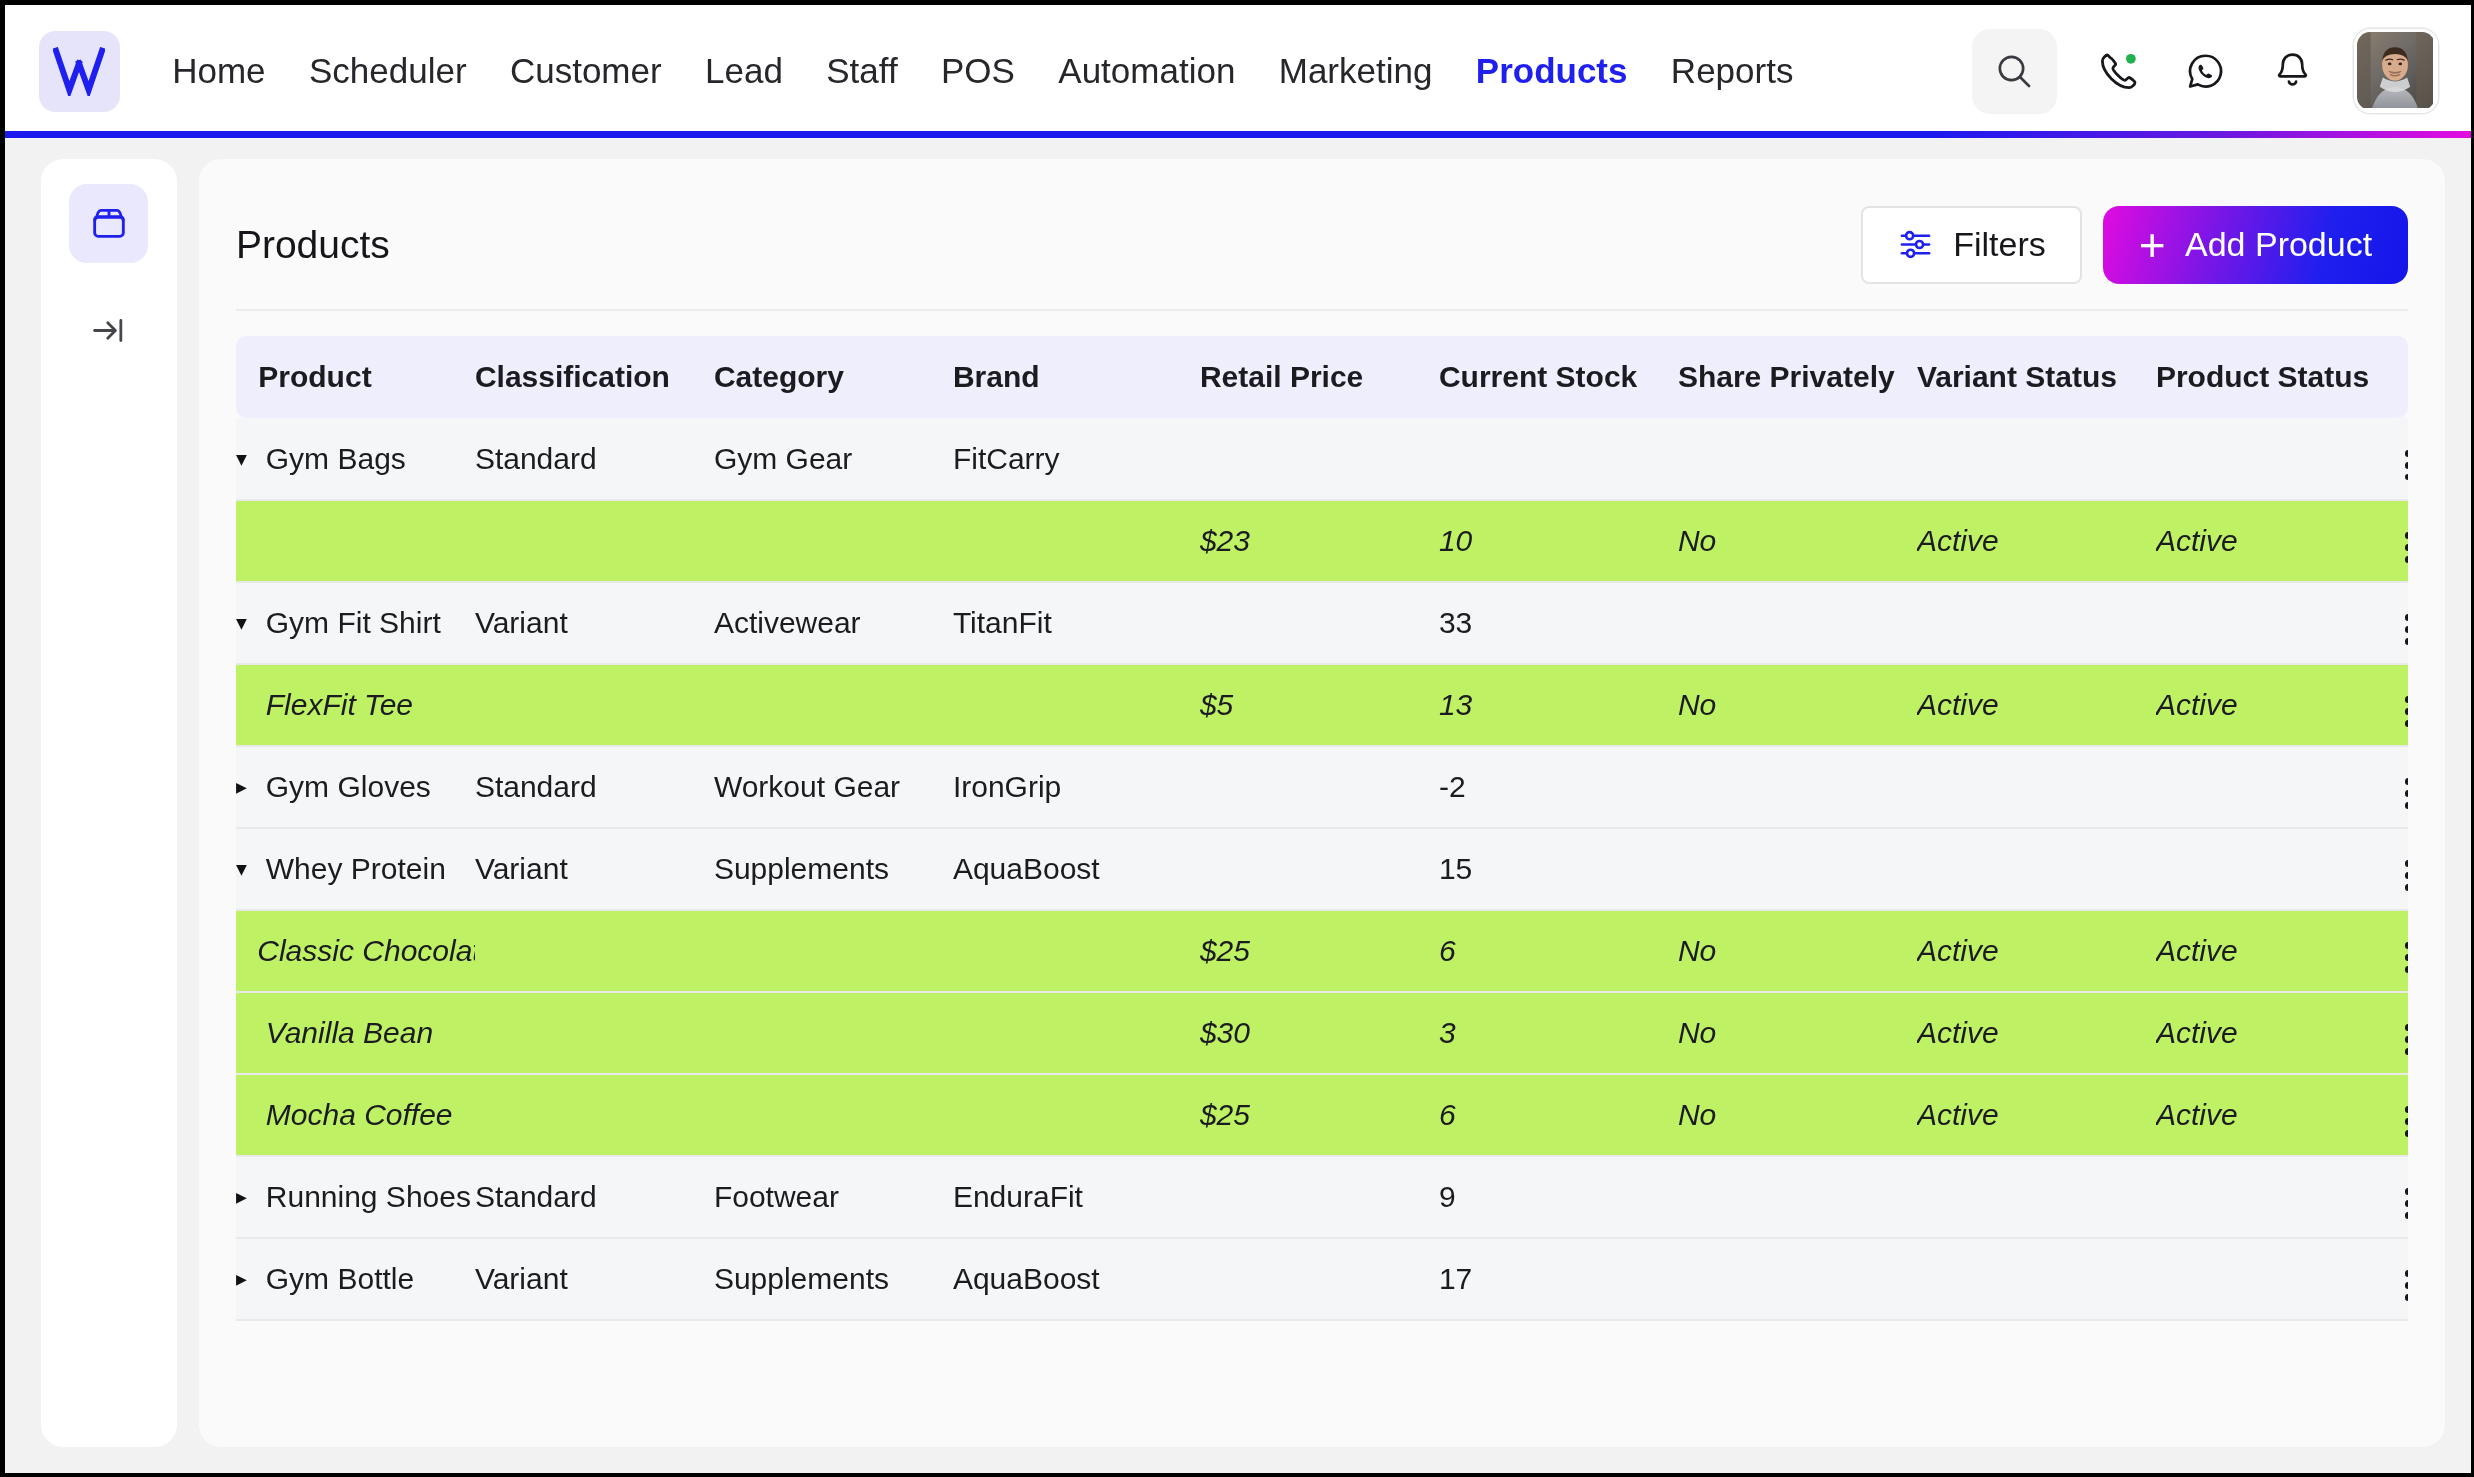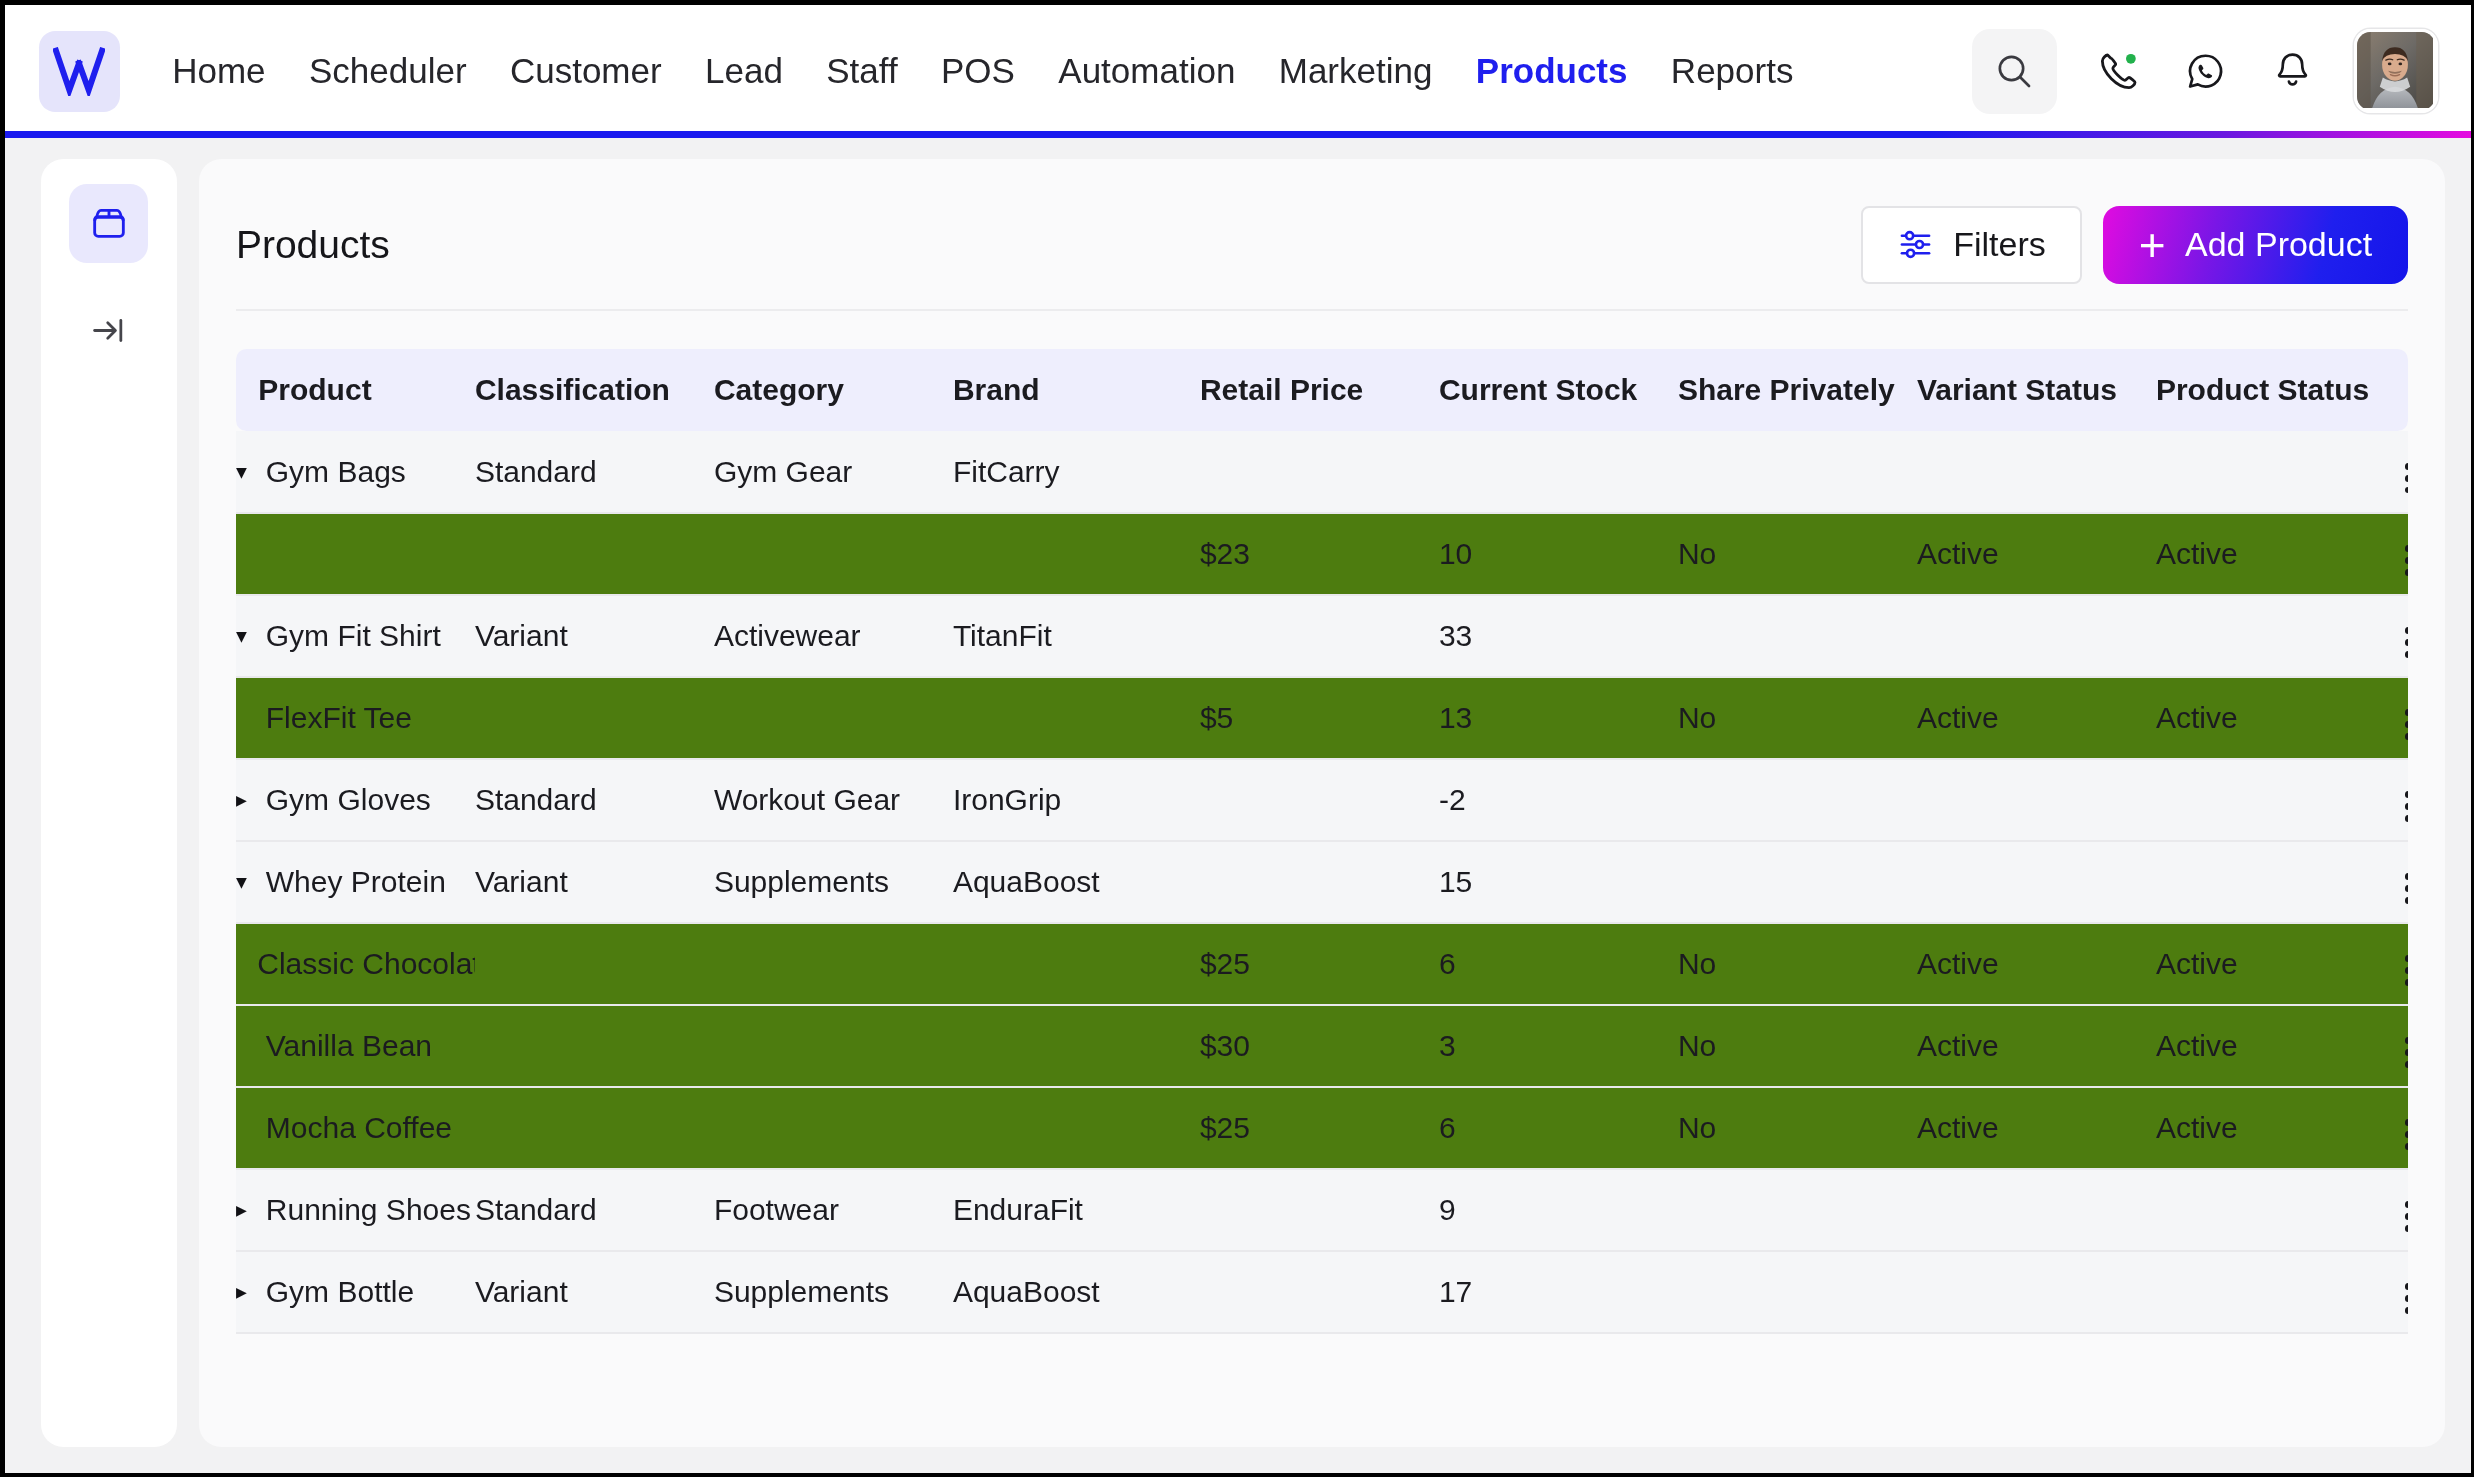"Product" .table-scroll { padding-top: 38px -> 25px }
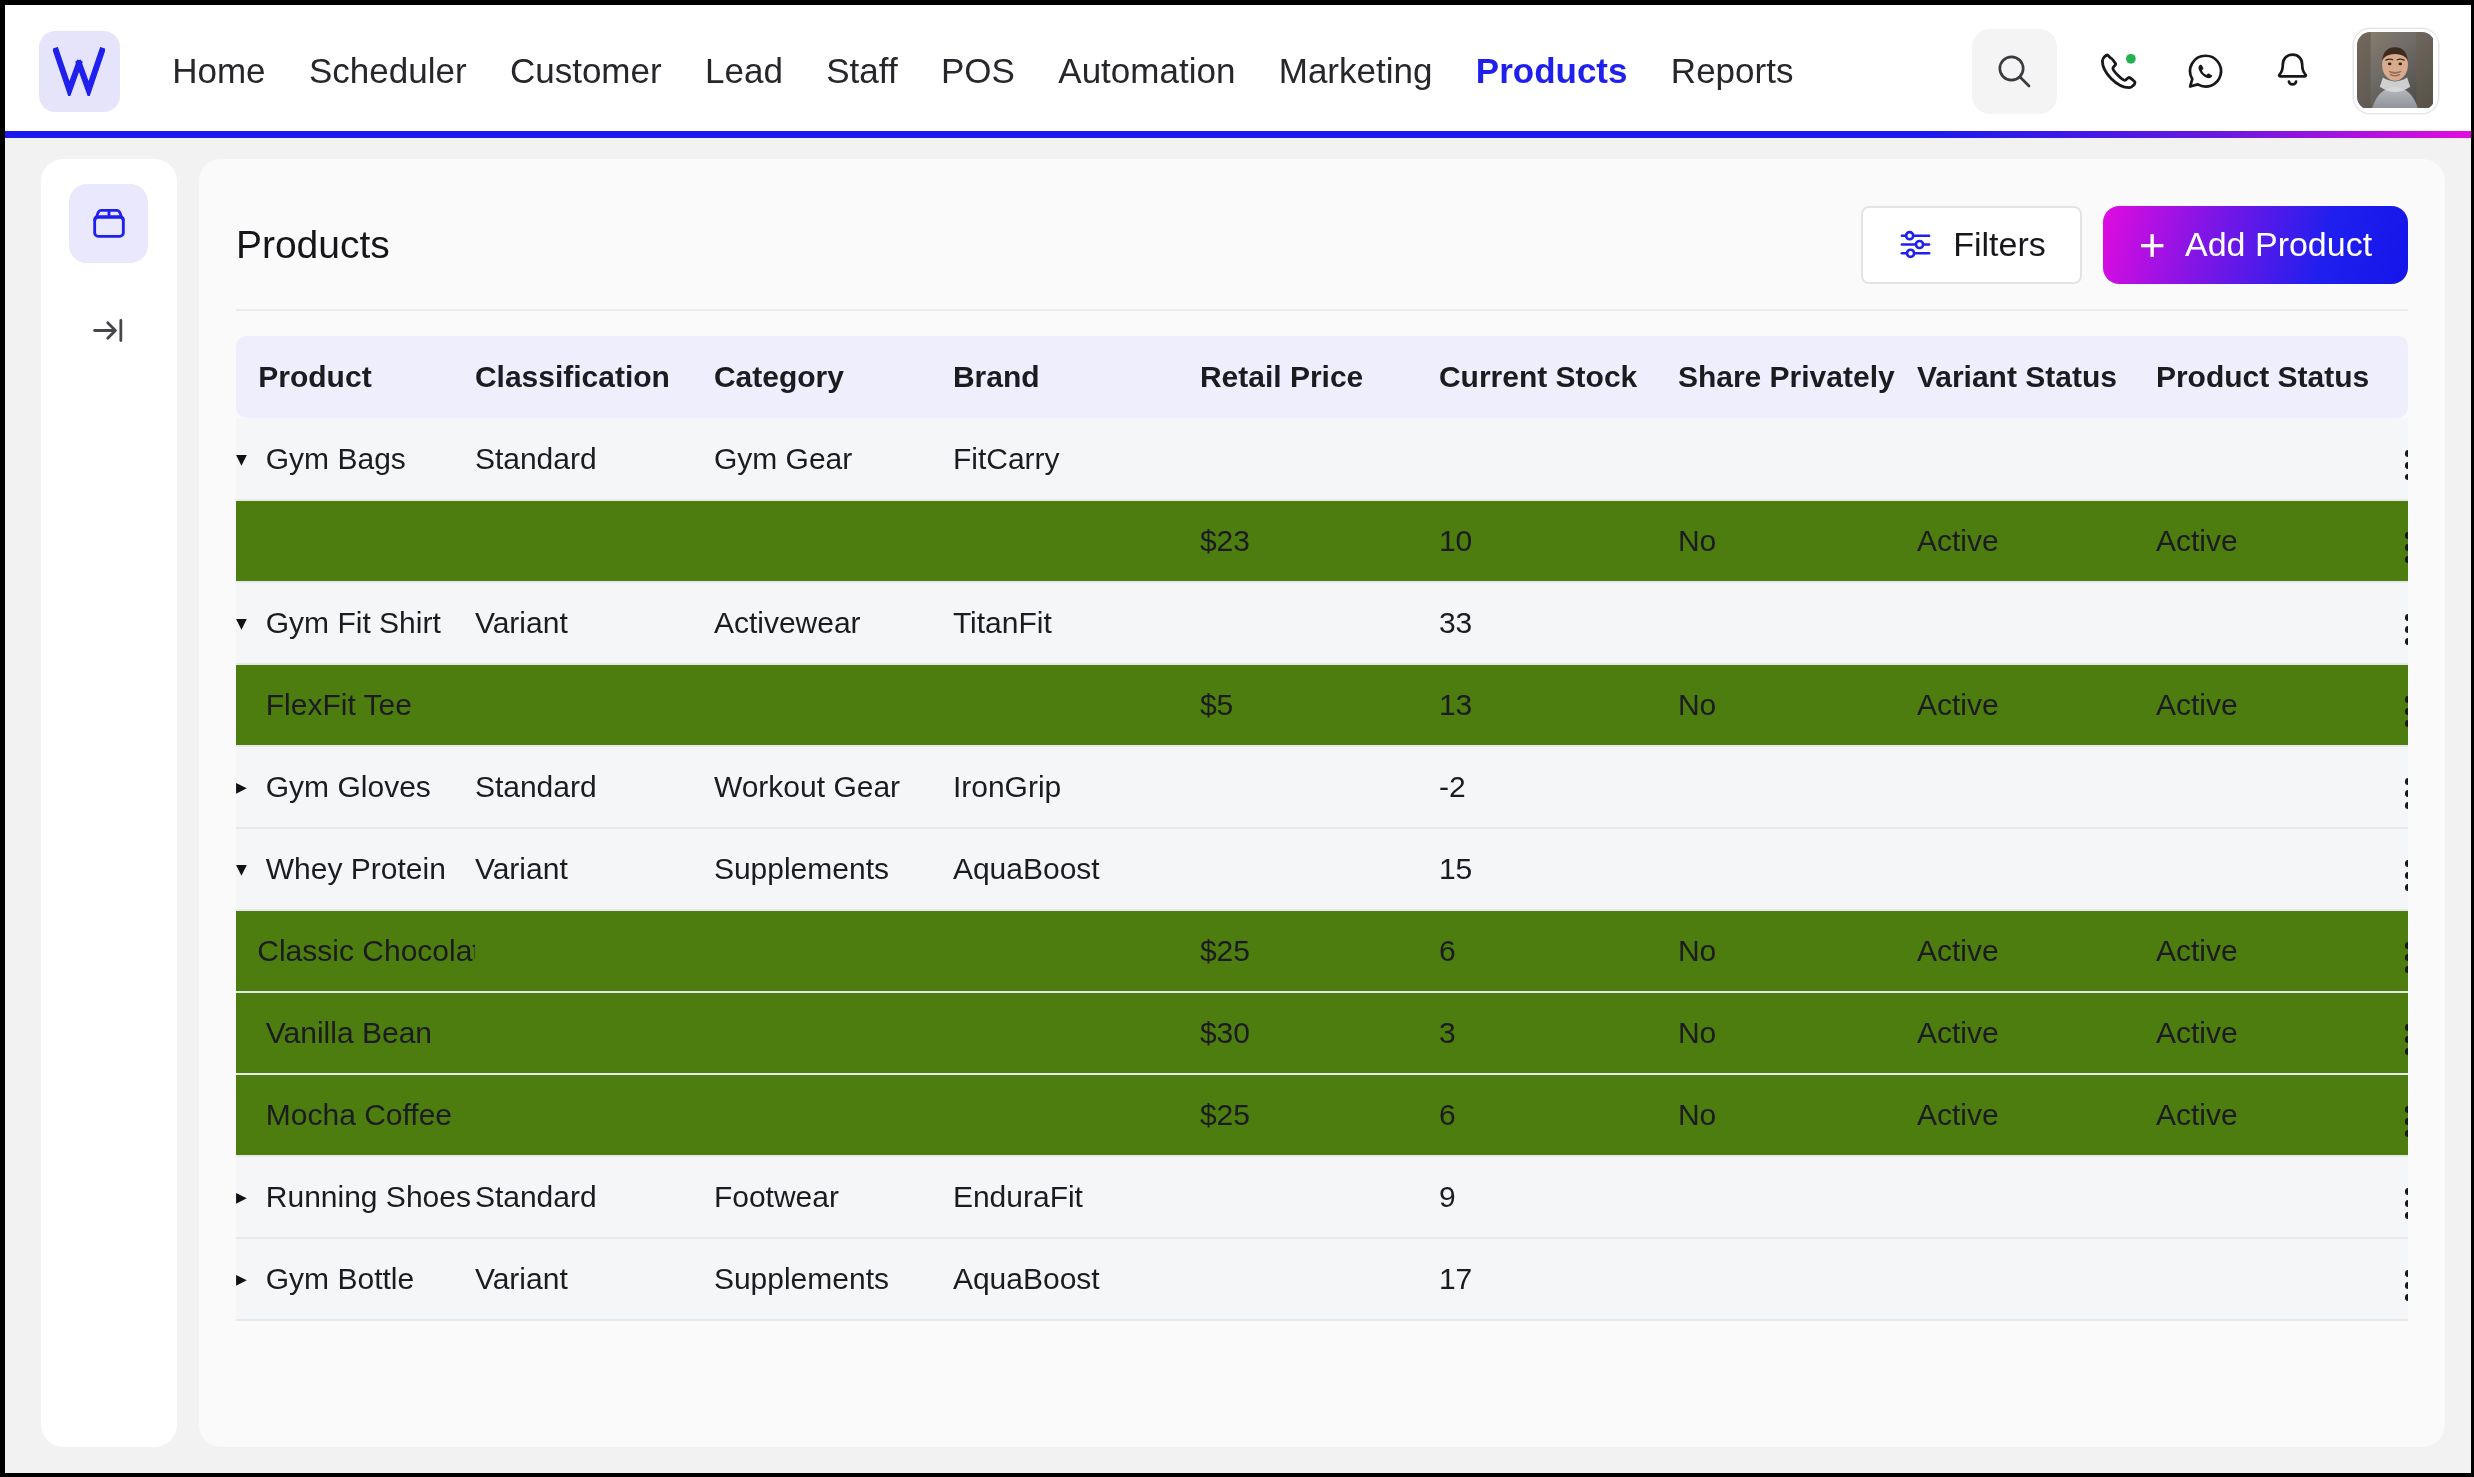"$23" tr.row-child td { background: #4d7c0f -> #bef264; font-style: none -> italic }
